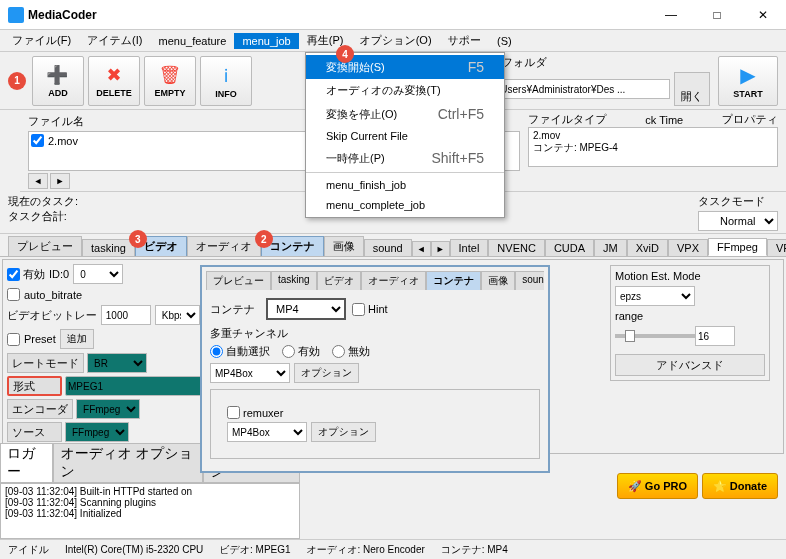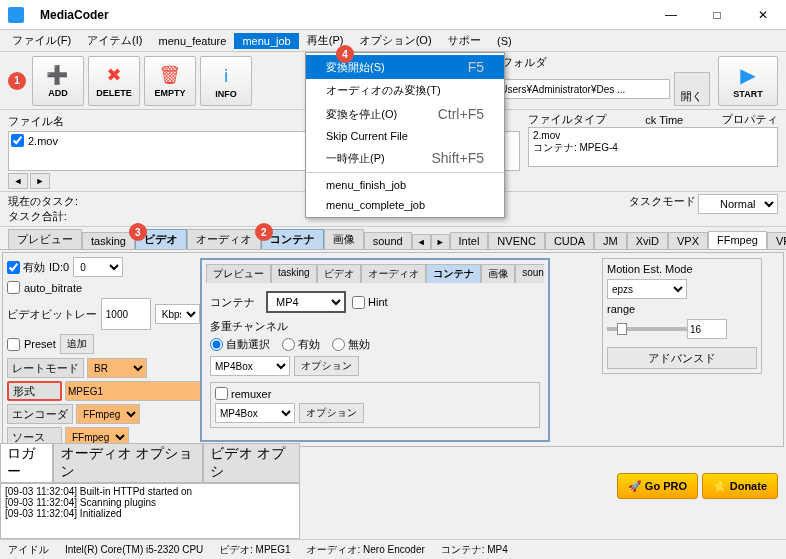"MediaCoder" .title-bar-logo { gap: 16px -> 4px }
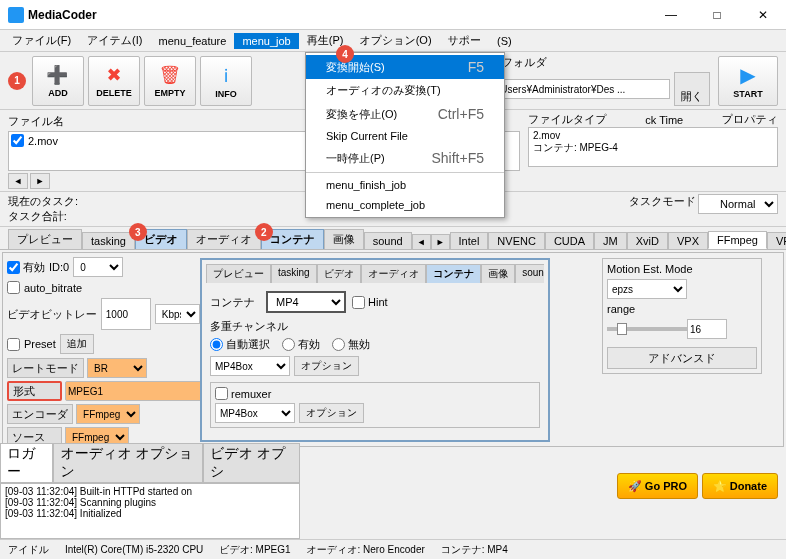"ファイル名" .file-area { margin-left: none -> 20px }
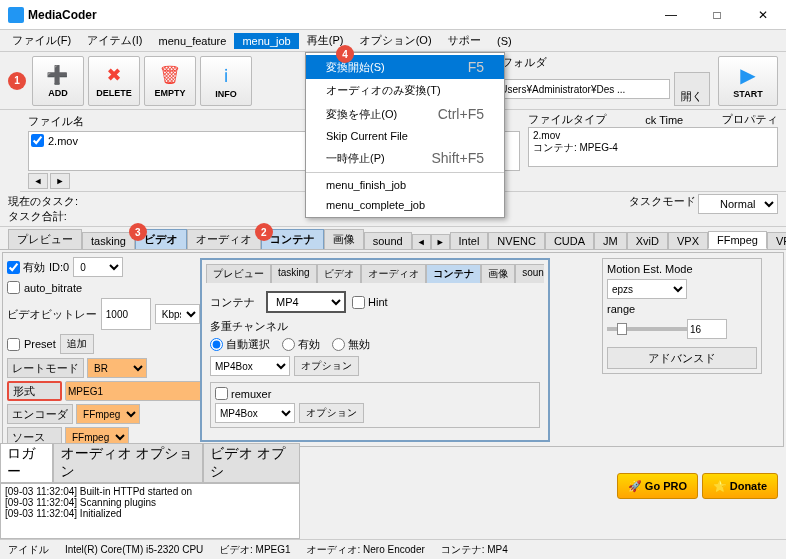"タスクモード" .taskmode-area { flex-direction: row -> column }
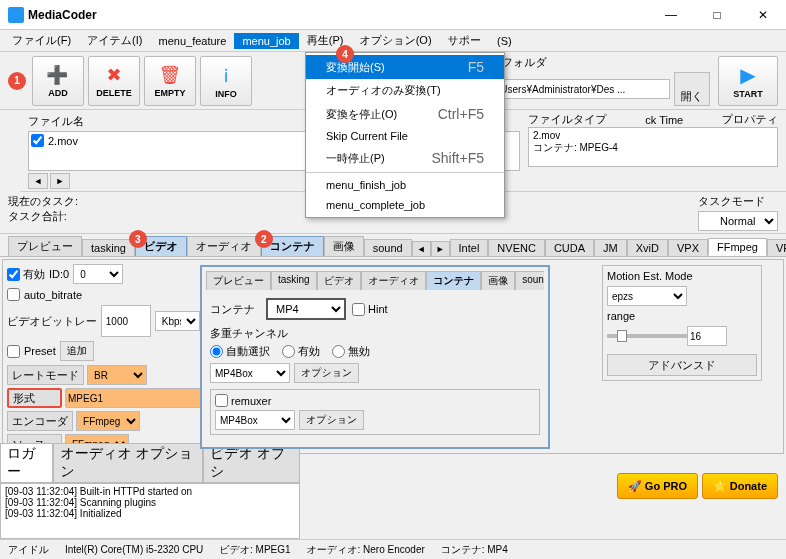"Motion Est. Mode" .motion-panel { right: 24px -> 16px }
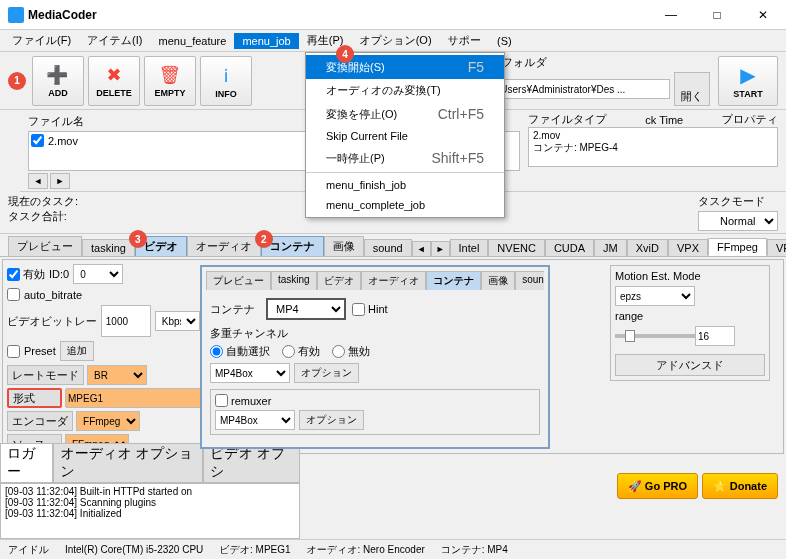"1000" .input-sm { height: 32px -> 20px }
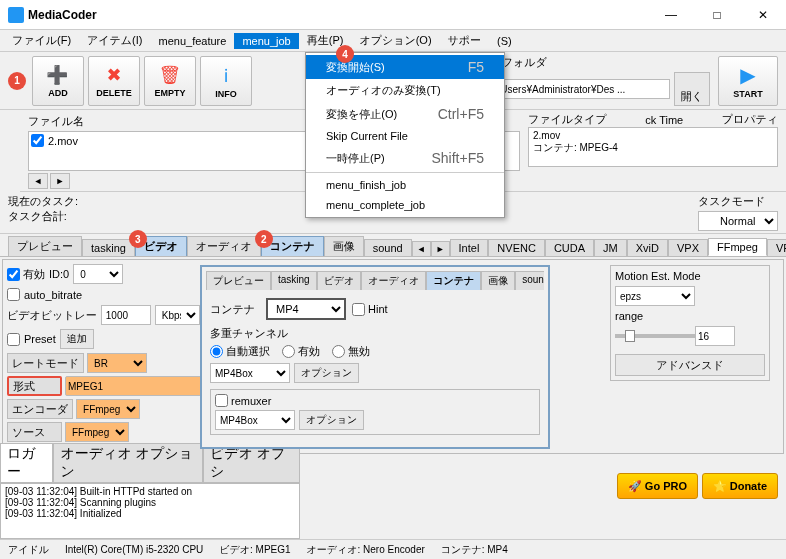"BR" .form-value { background: #fdba74 -> #0f766e }
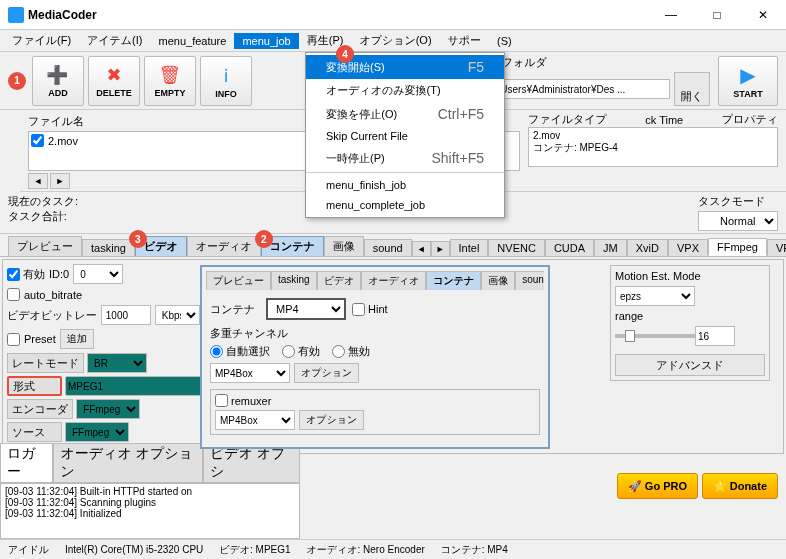"remuxer" .remuxer-section { padding: 4px -> 16px }
